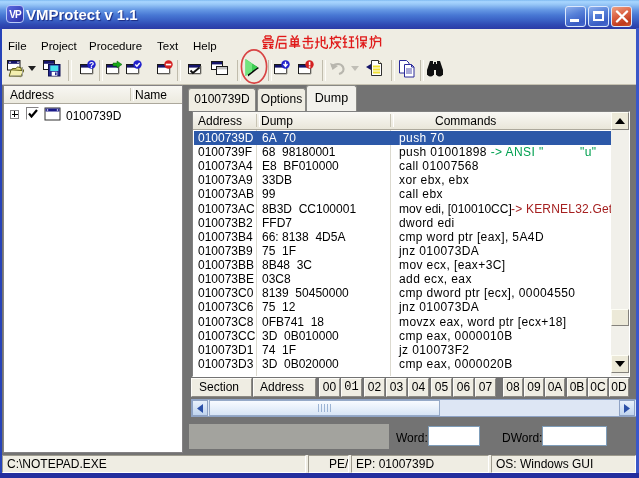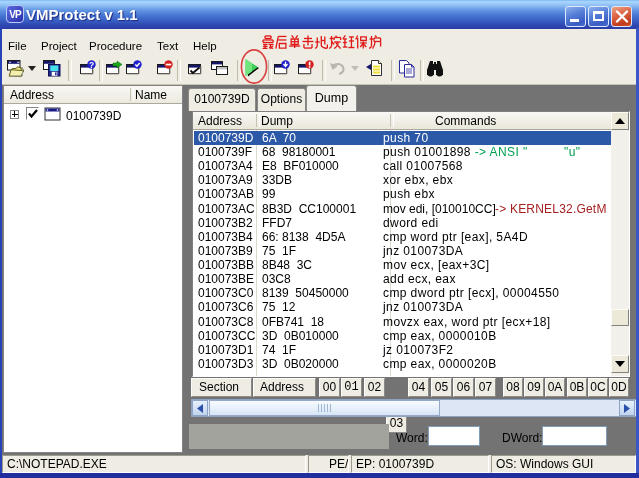"push 70" .rc { left: 189px -> 205px }
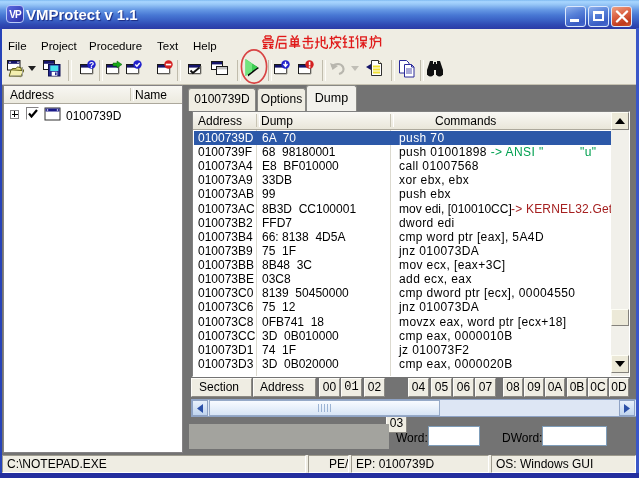"push ebx" span.rc { text: push -> call }
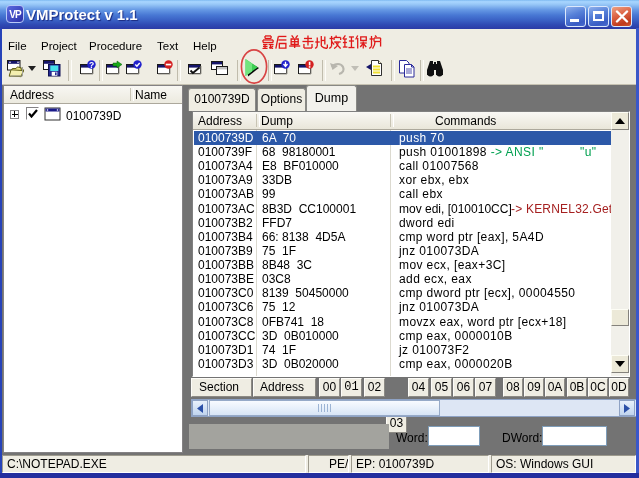"03" div.abs { margin-top: 36px -> none }
